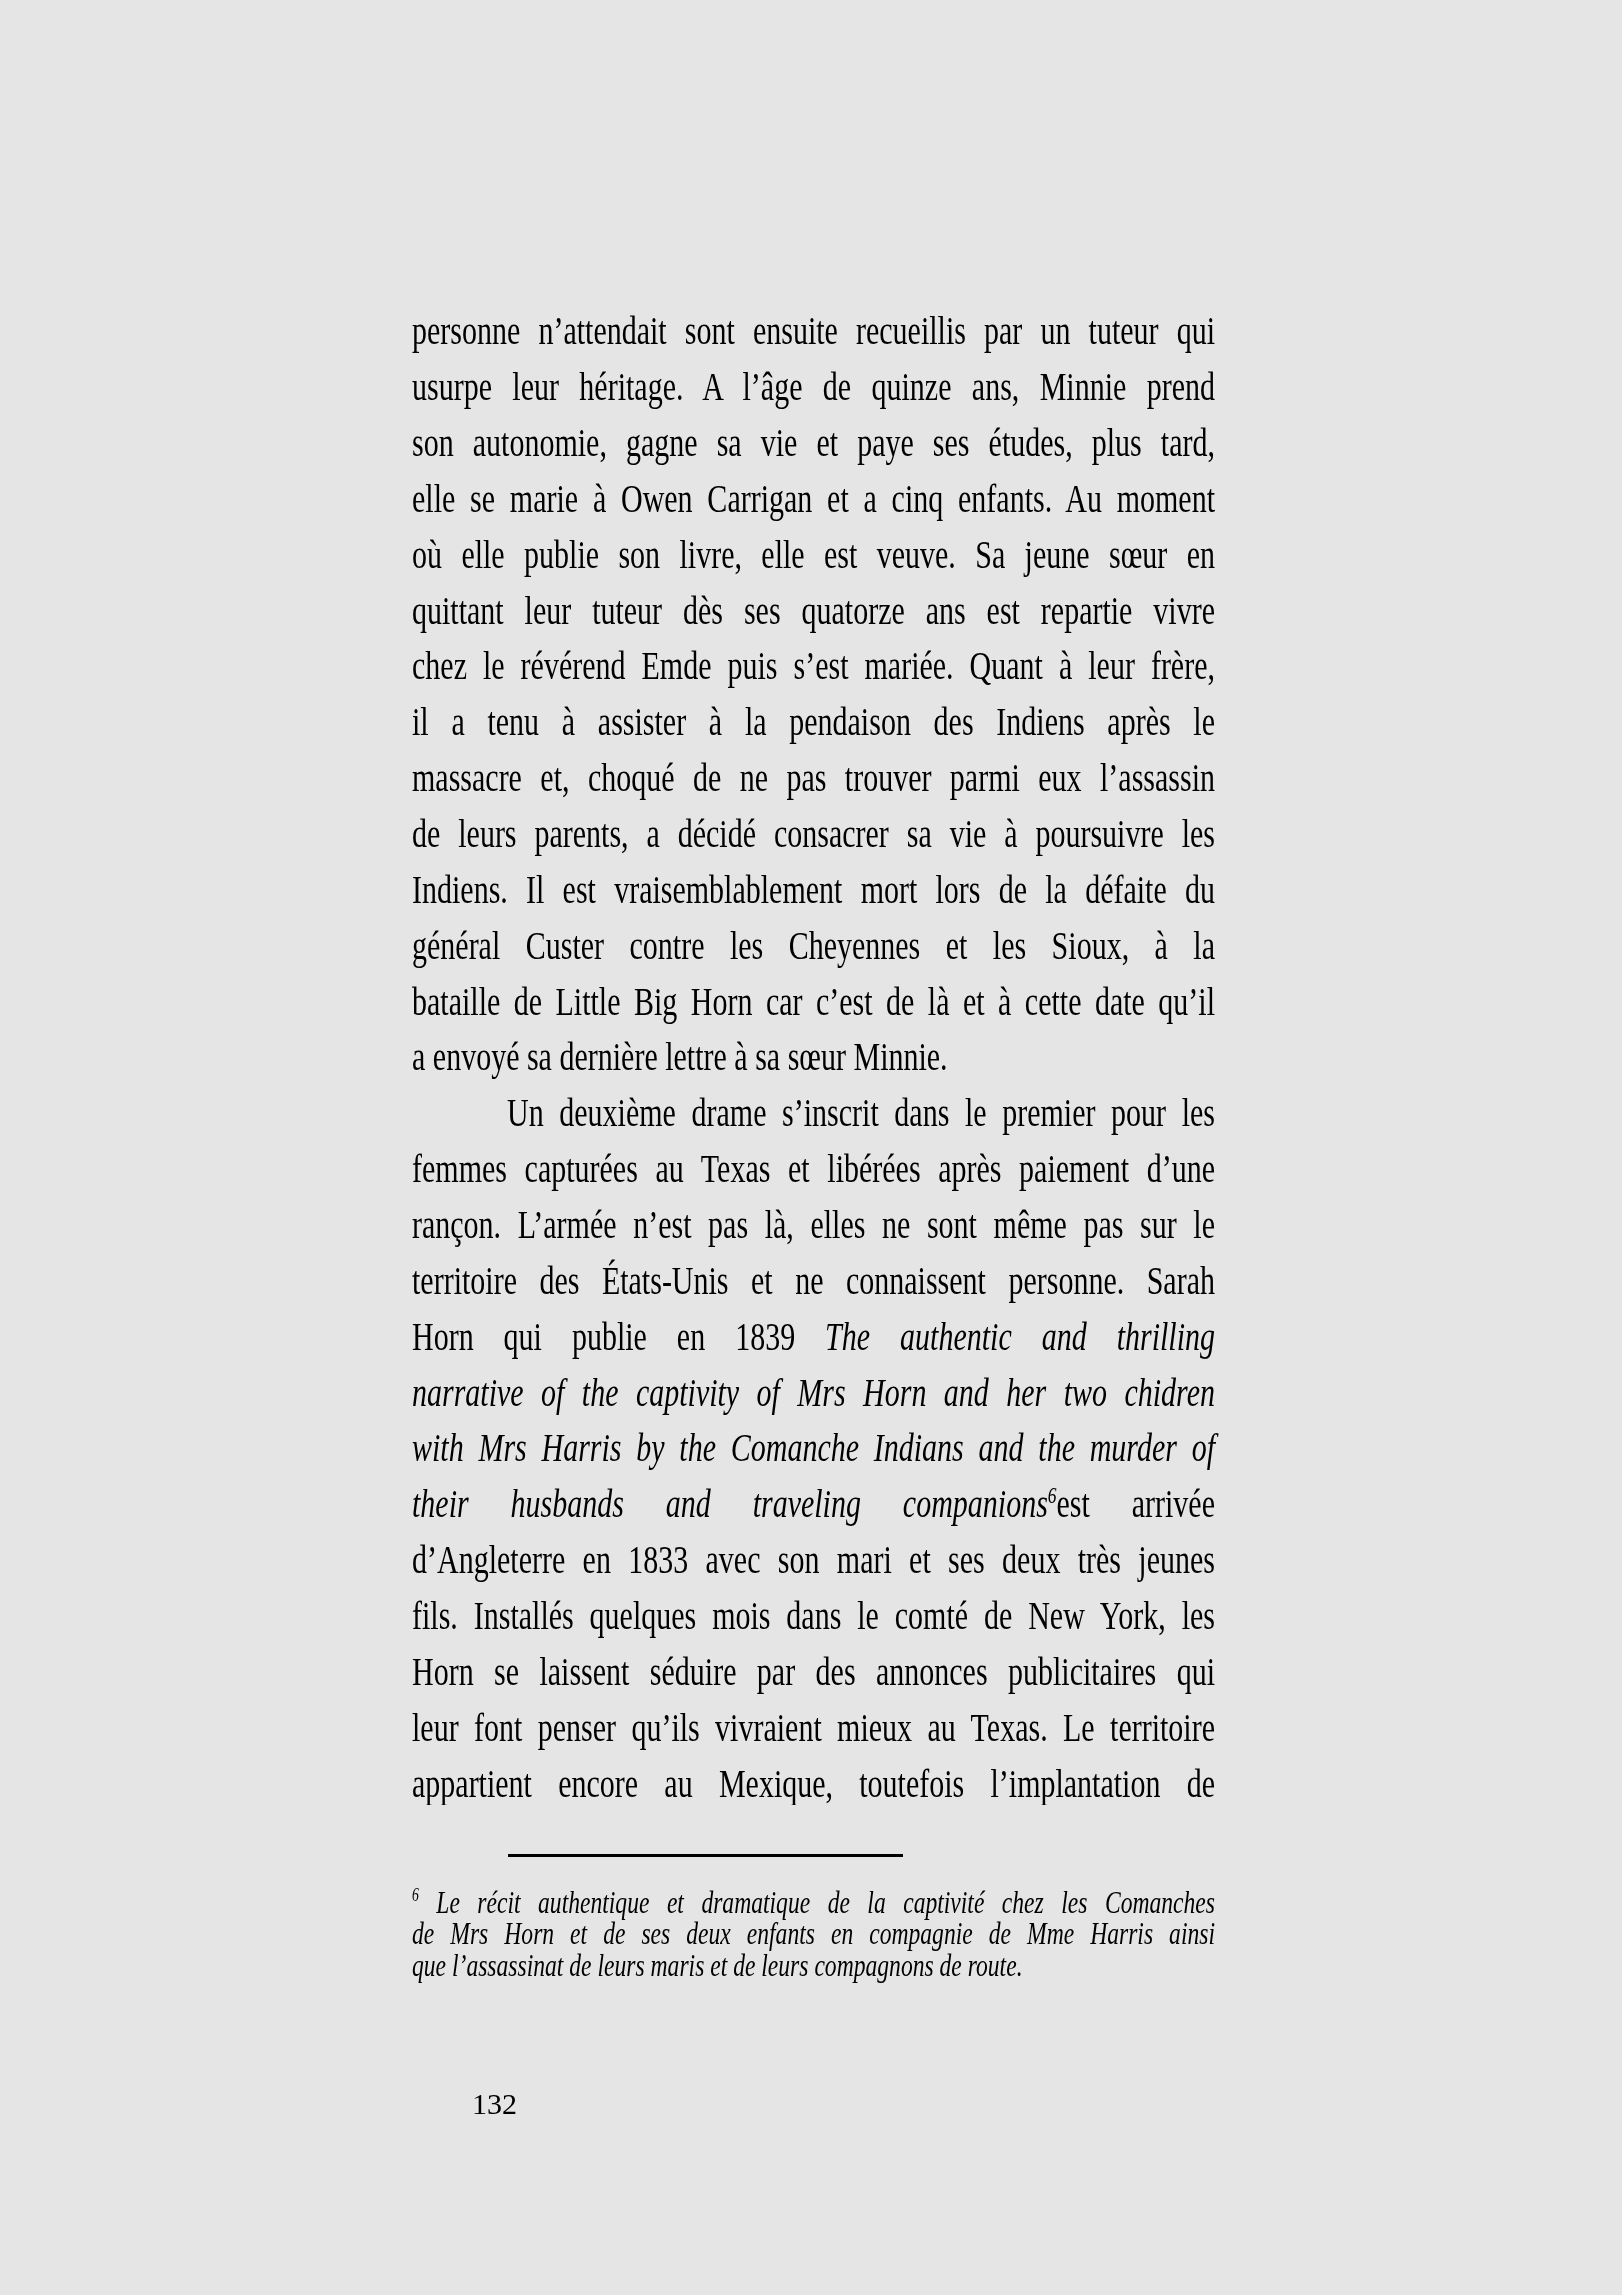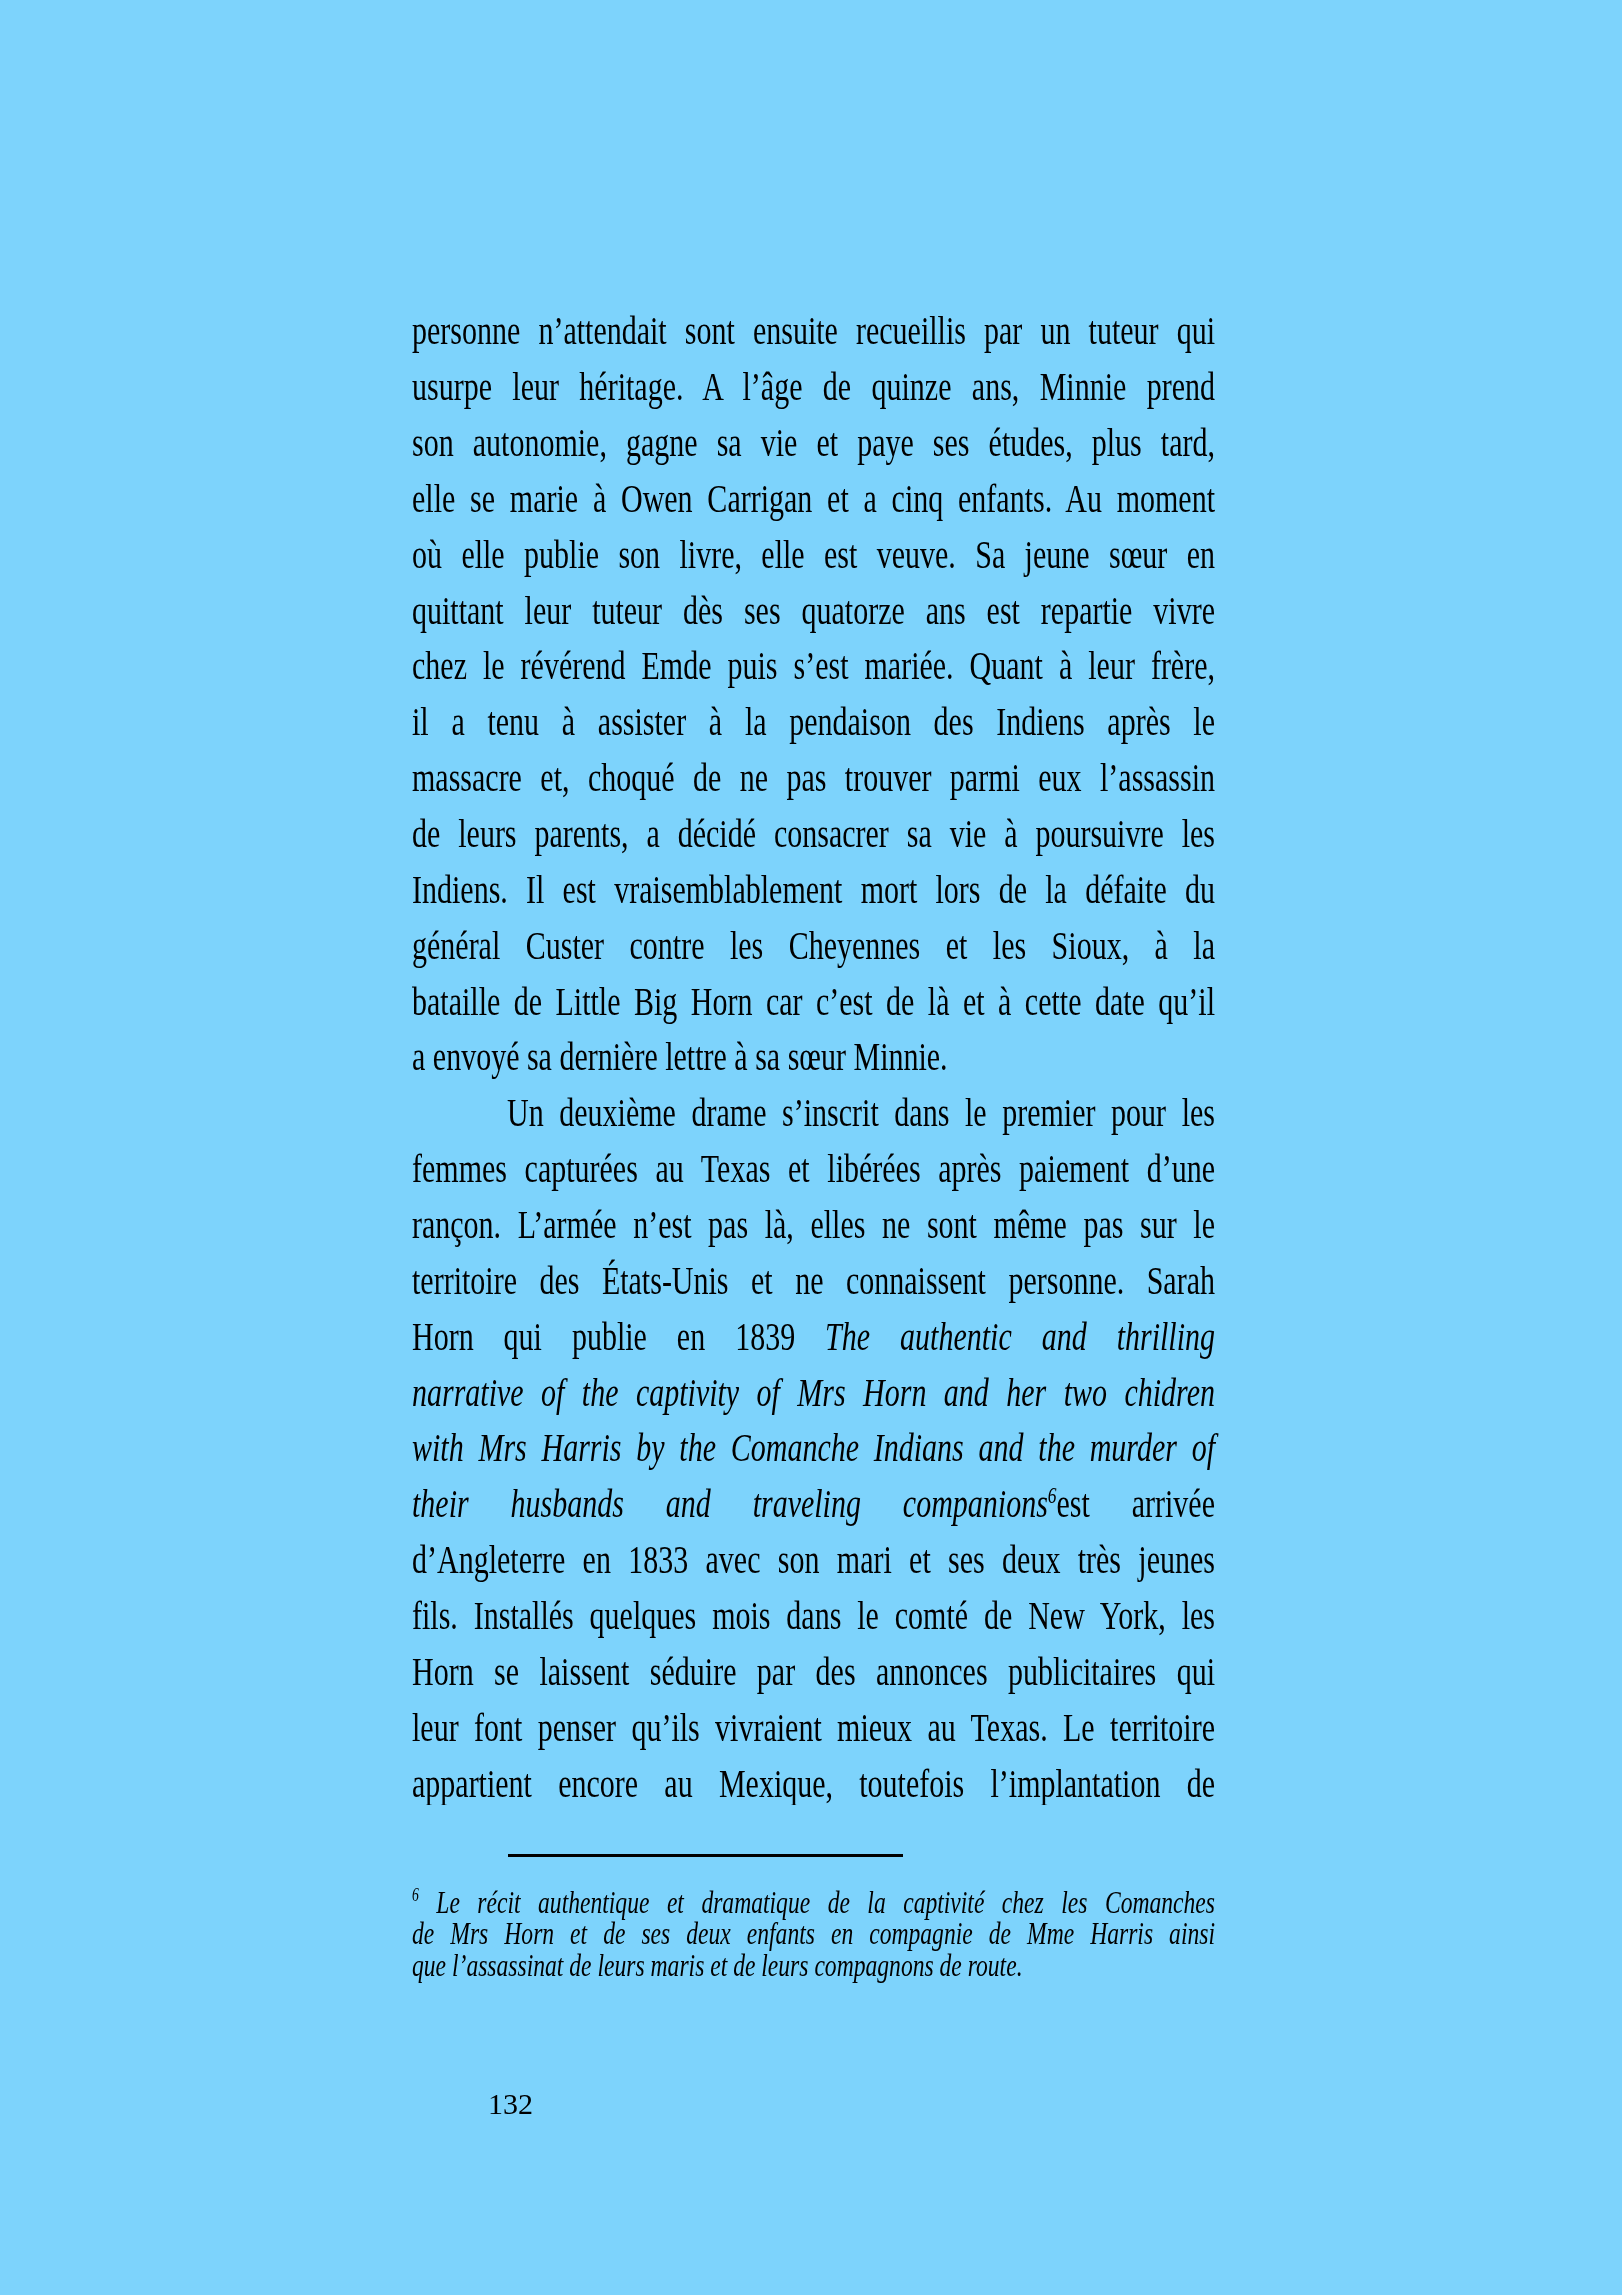"personne n’attendait sont ensuite" .page { background: #7dd3fc -> #e5e5e5 }
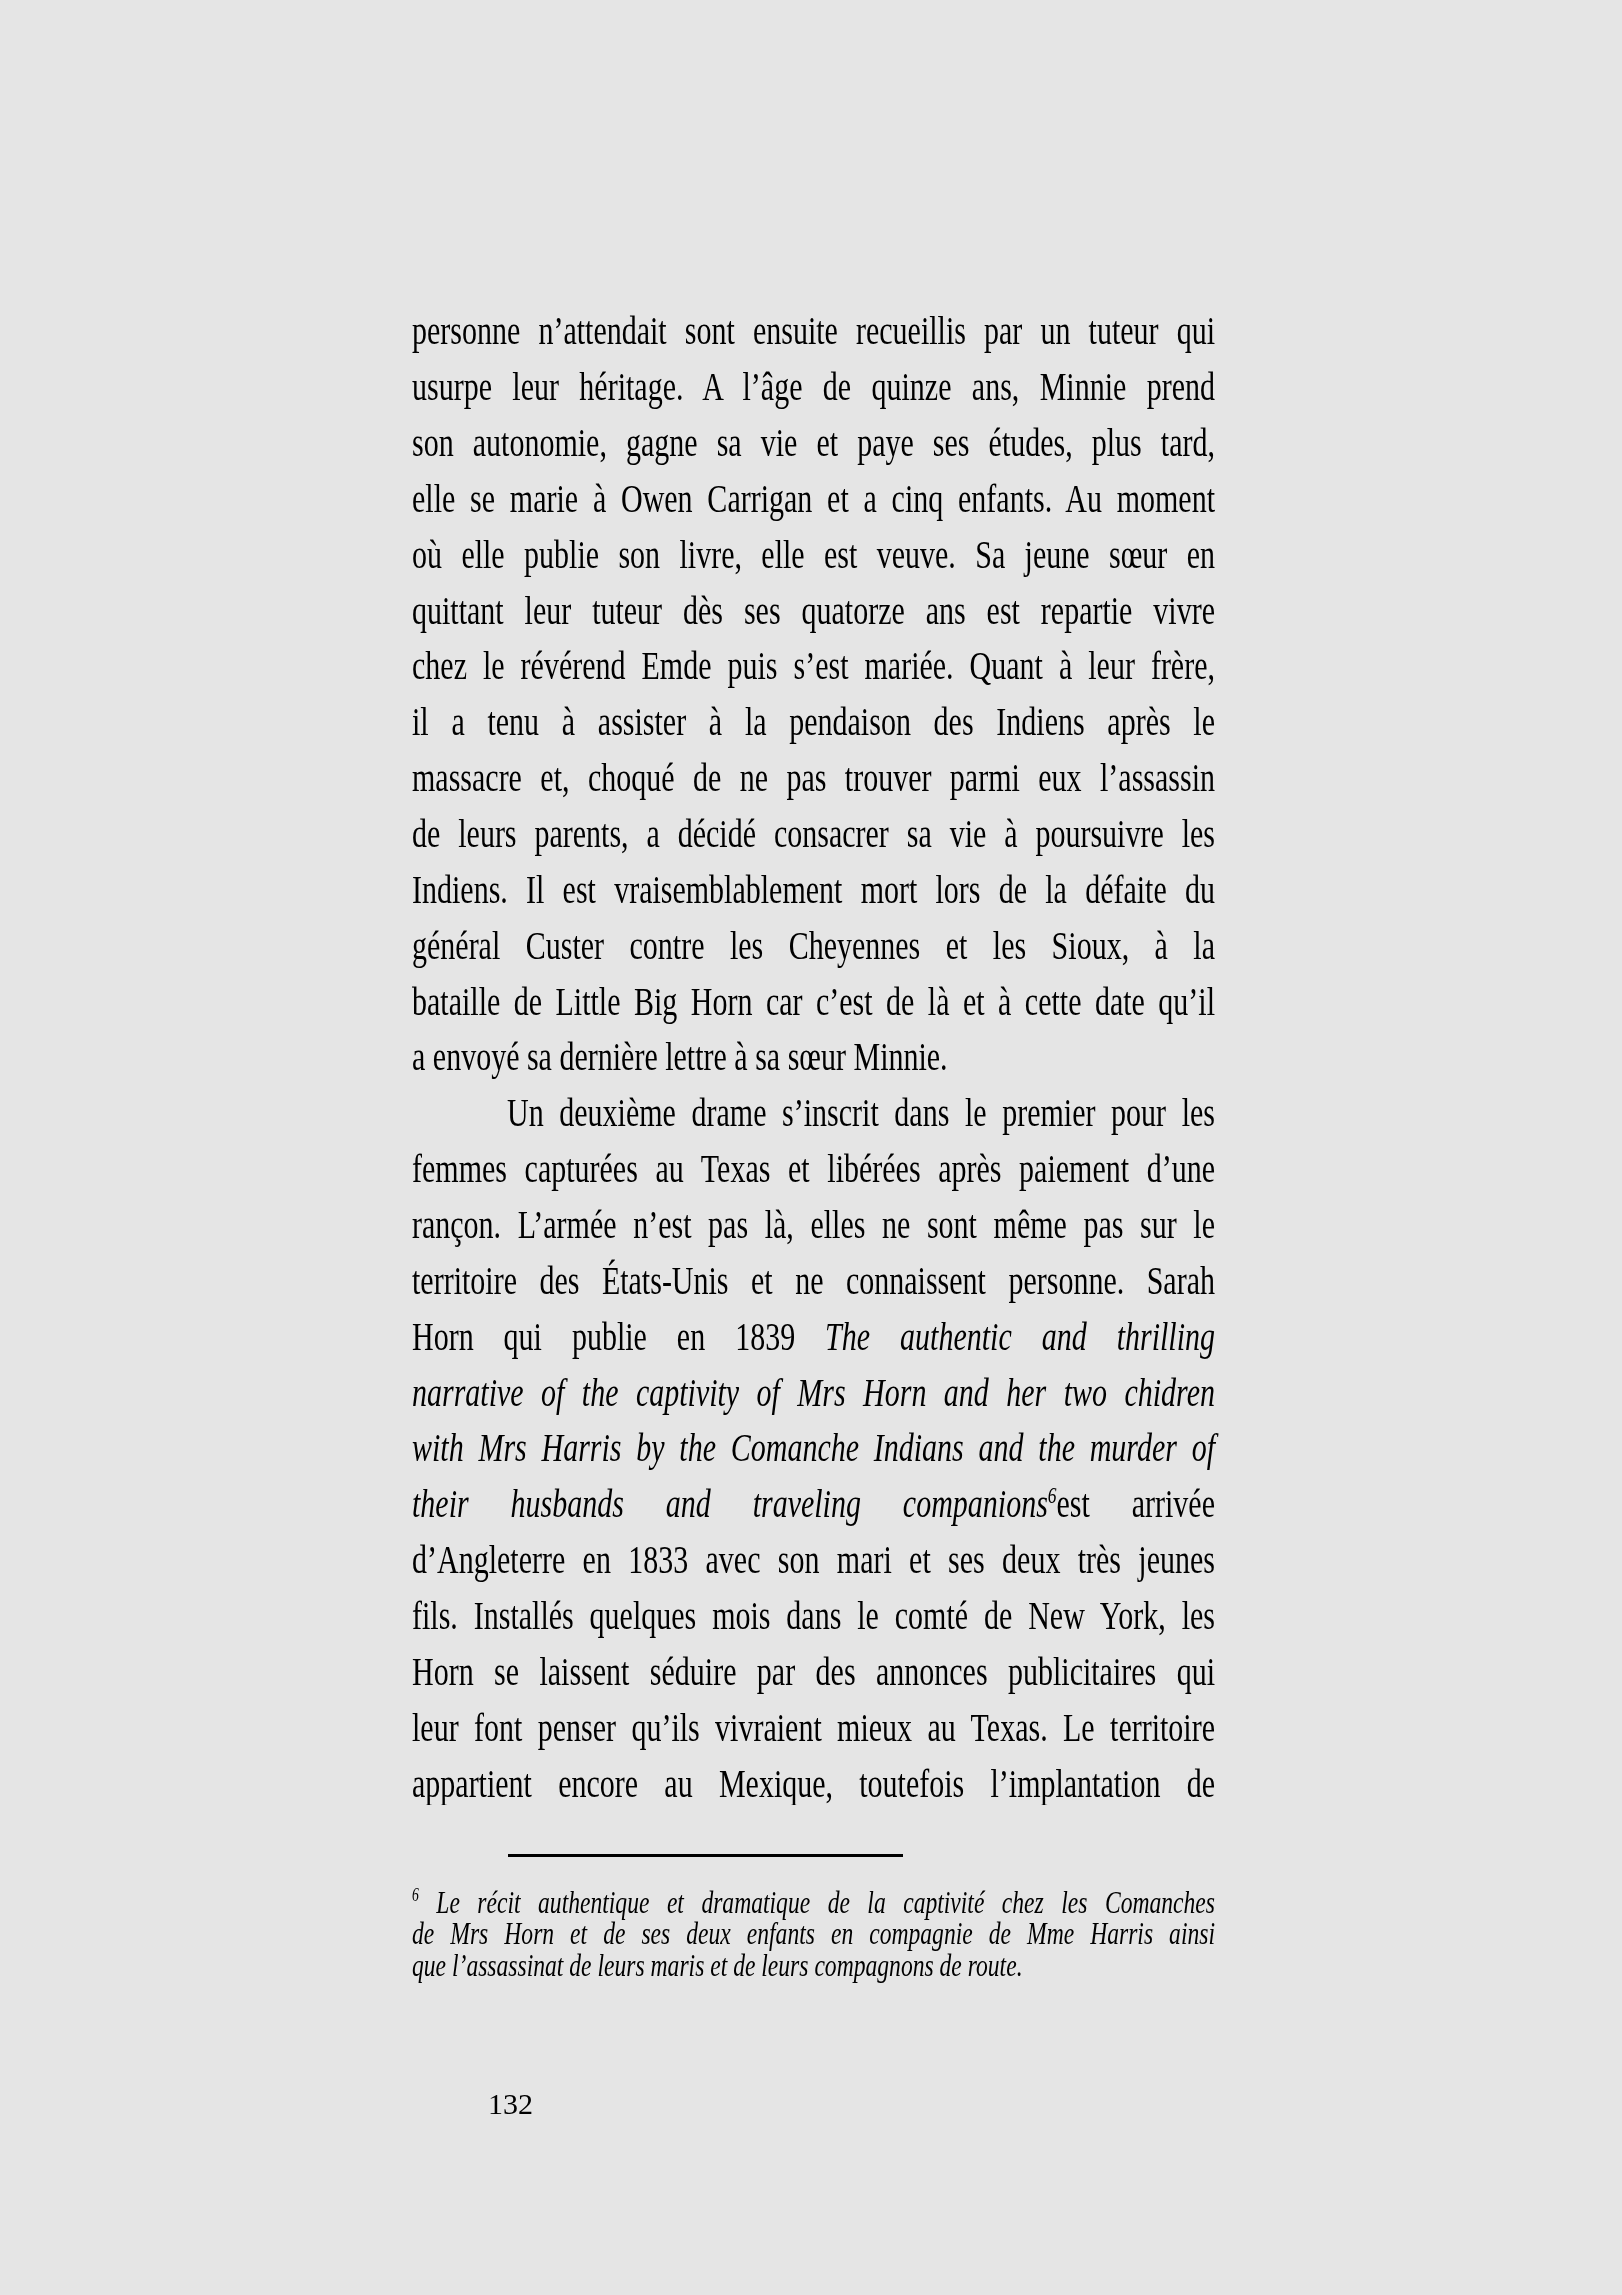"132" .pagenum { left: 488px -> 472px }
